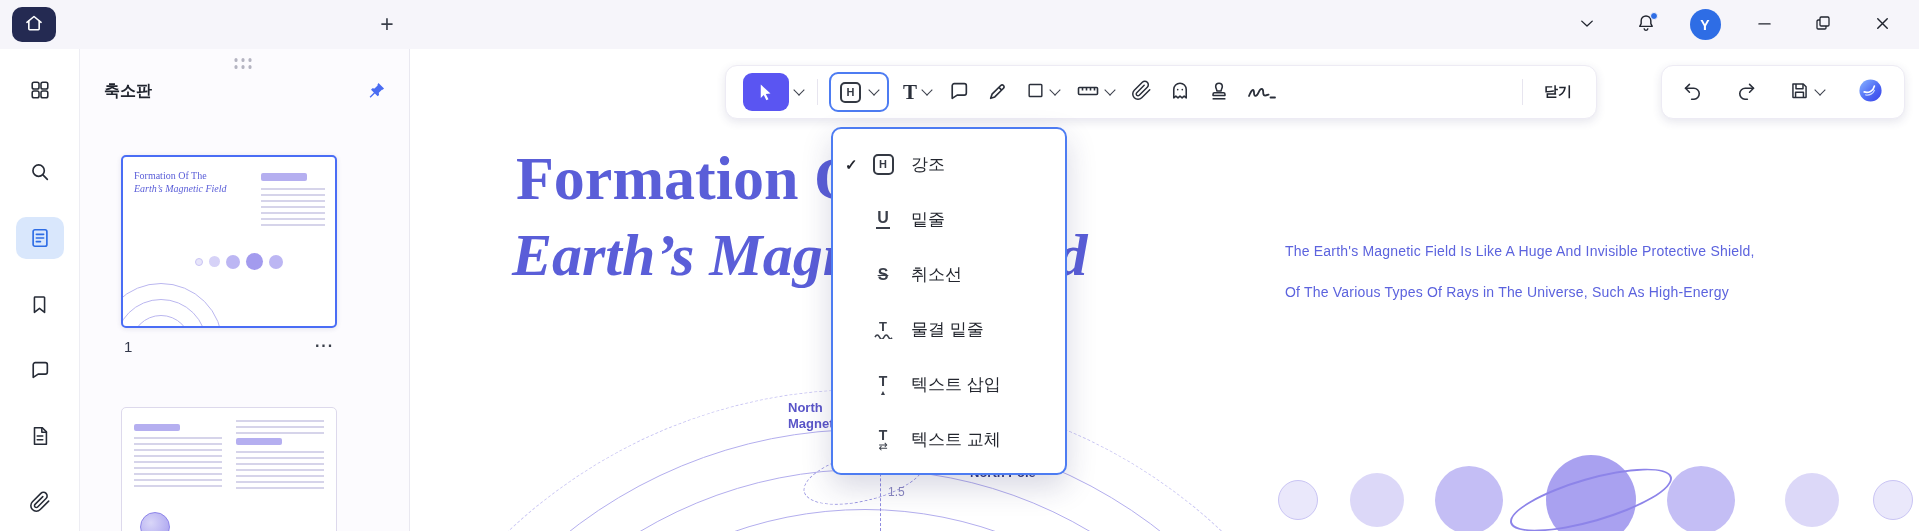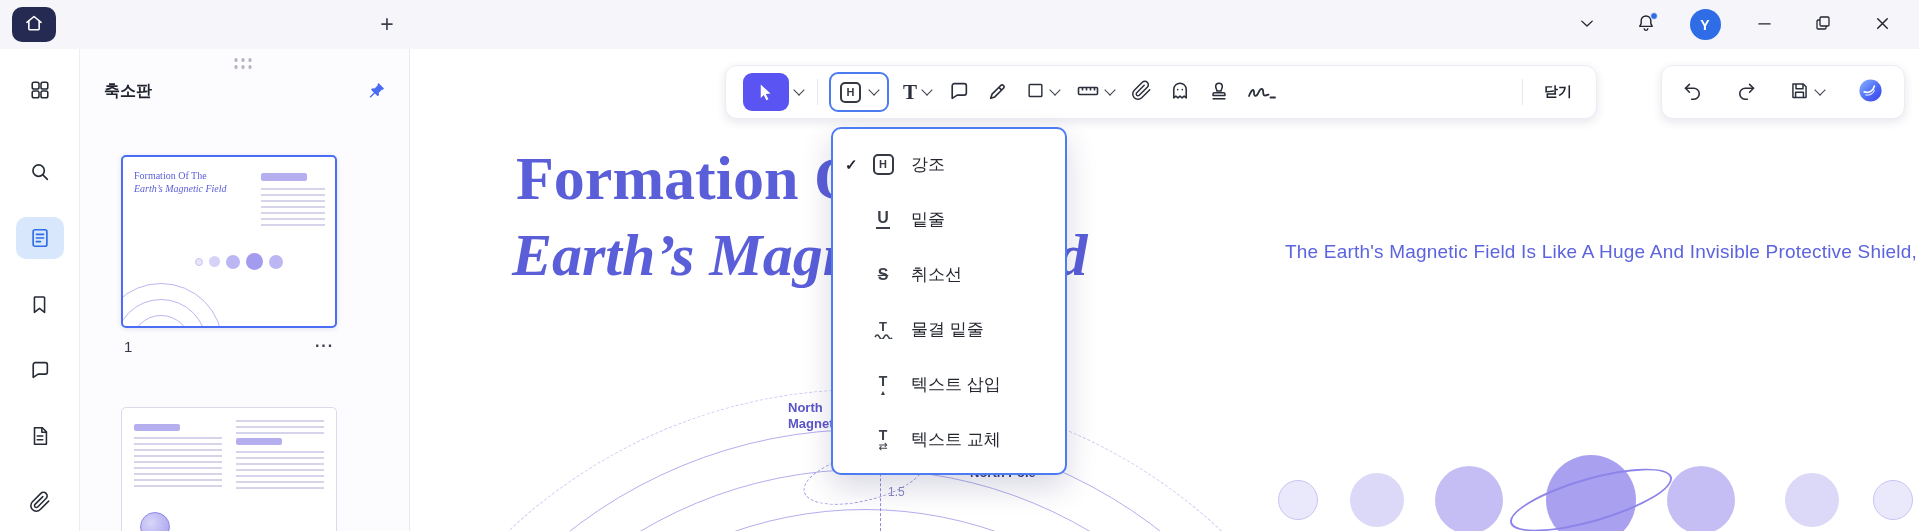"The Earth's Magnetic Field Is" .body-text div { font-size: 19px -> 14px }
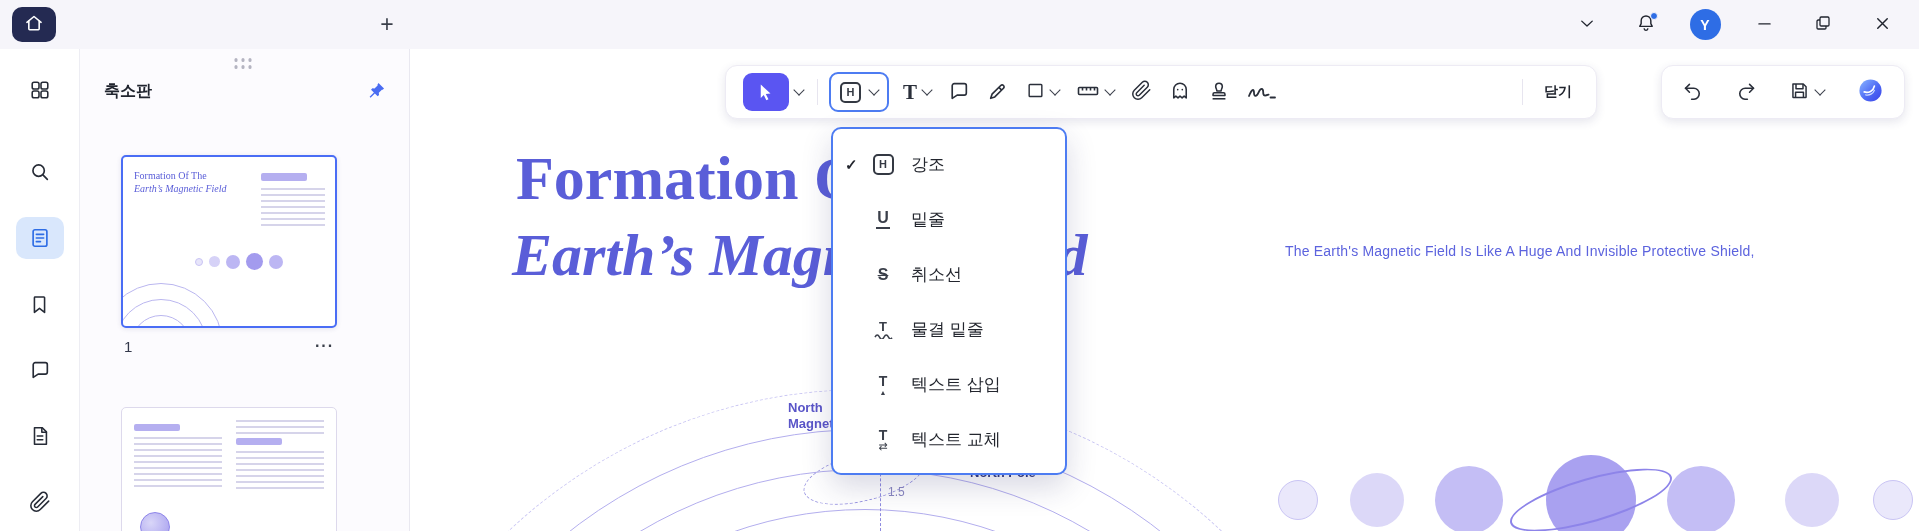"Of The Various Types Of" div { html: none -> <div>Of The Various Types Of Rays in The Universe, Such As High-Energy</div> }
